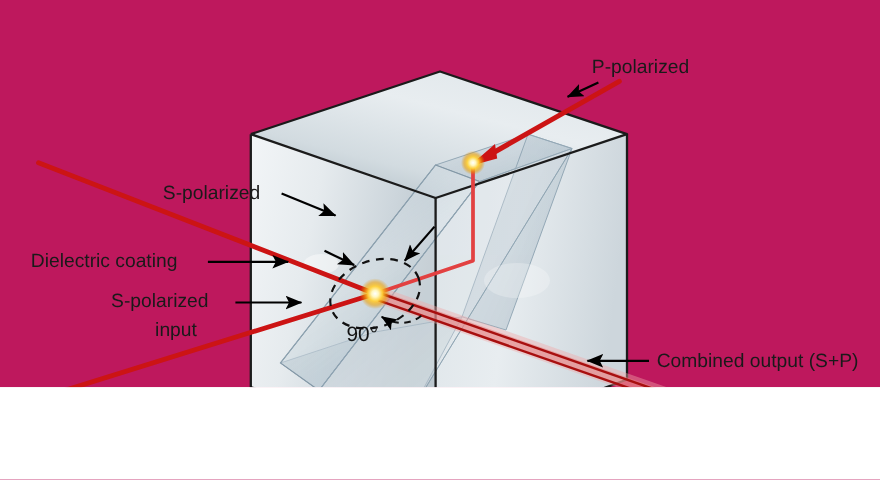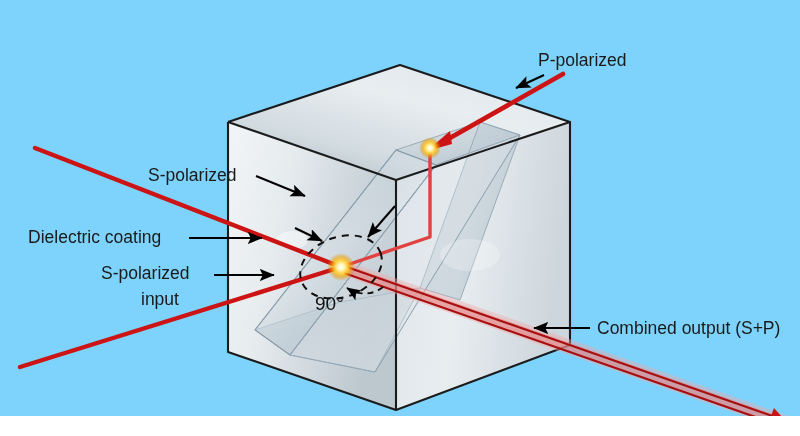"P-polarized" #stage { background: #7dd3fc -> #be185d; height: 416px -> 352px }
